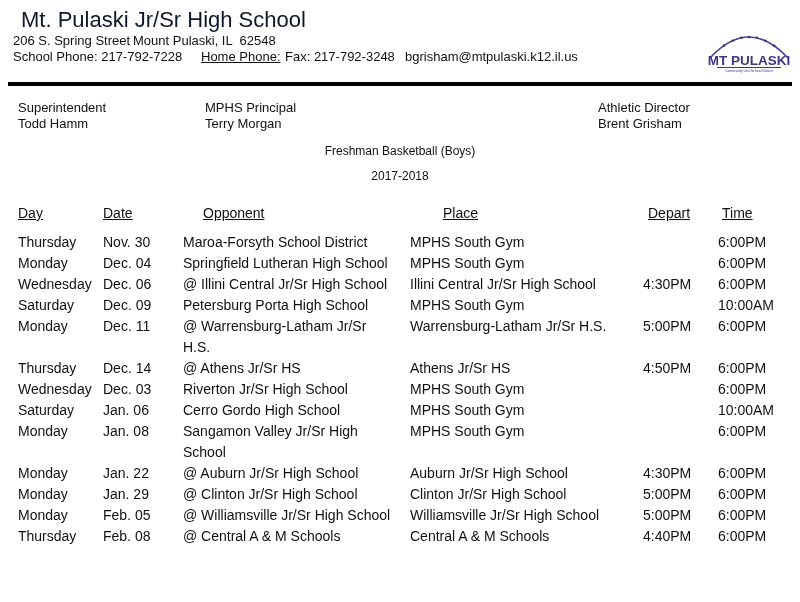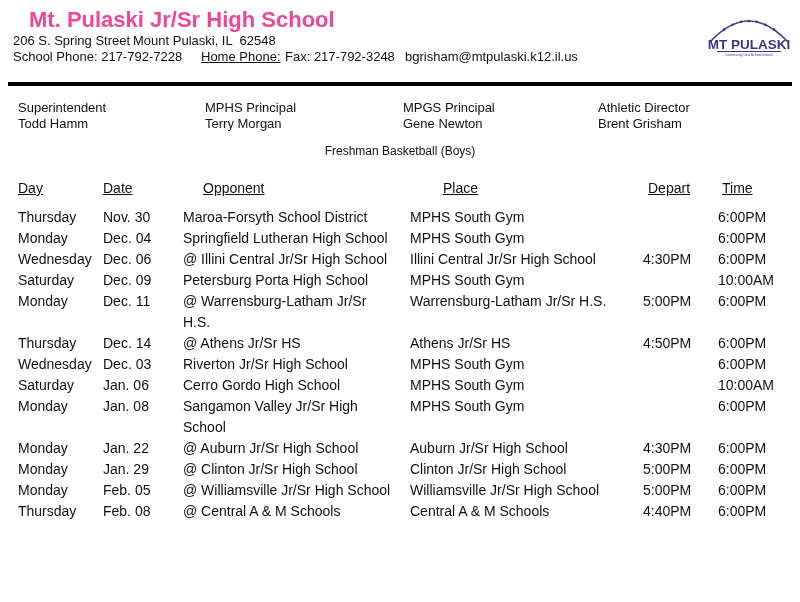"Mt. Pulaski Jr/Sr High School" .school-name { color: #ec4899 -> #0f172a; font-weight: 700 -> 400; margin: 0 0 0 29px -> 0 0 0 21px }
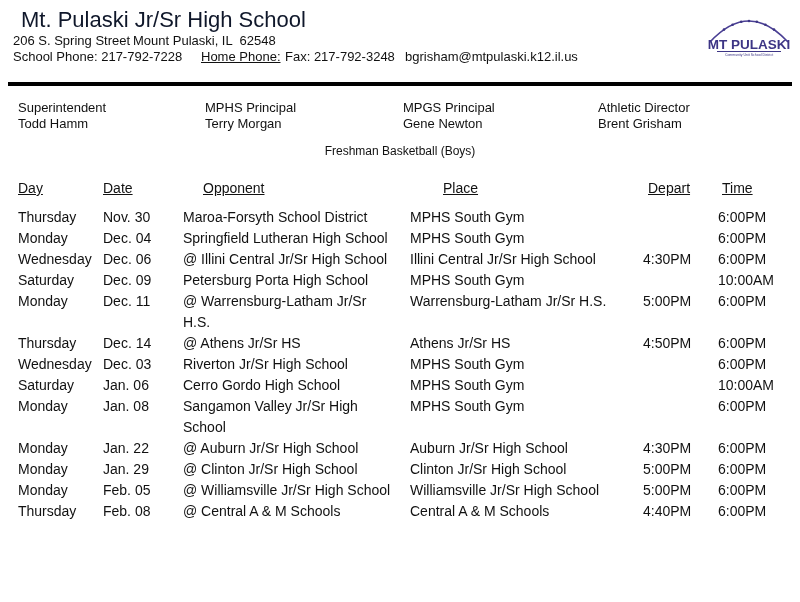"MT PULASKI" .logo { top: 6px -> 22px }
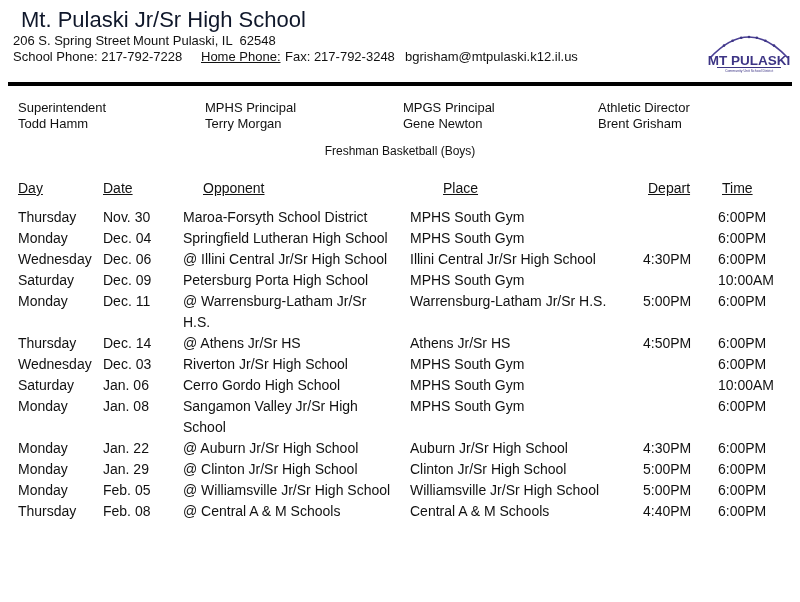"MPGS Principal" div.staff-col { html: <div> <div>MPGS Principal</div> <div>Gene Newton</div> </div> -> none }
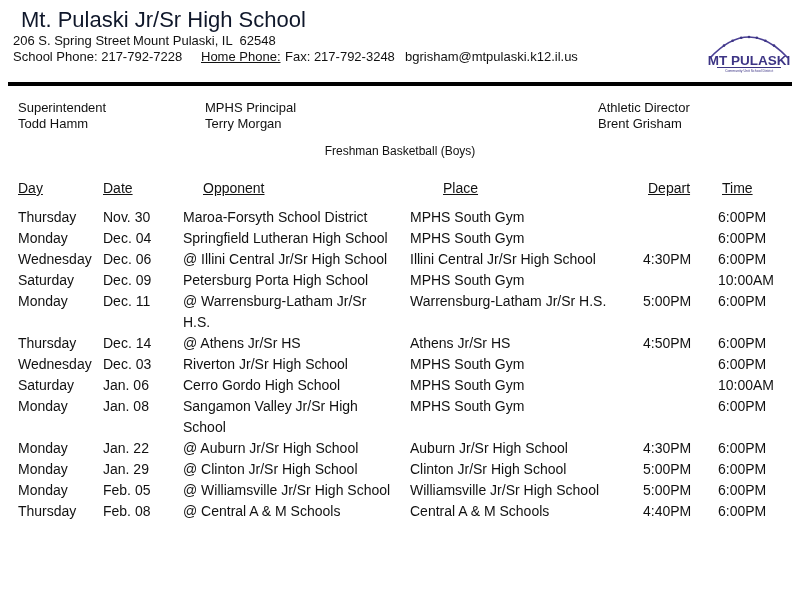"2017-2018" div { html: none -> <div>2017-2018</div> }
